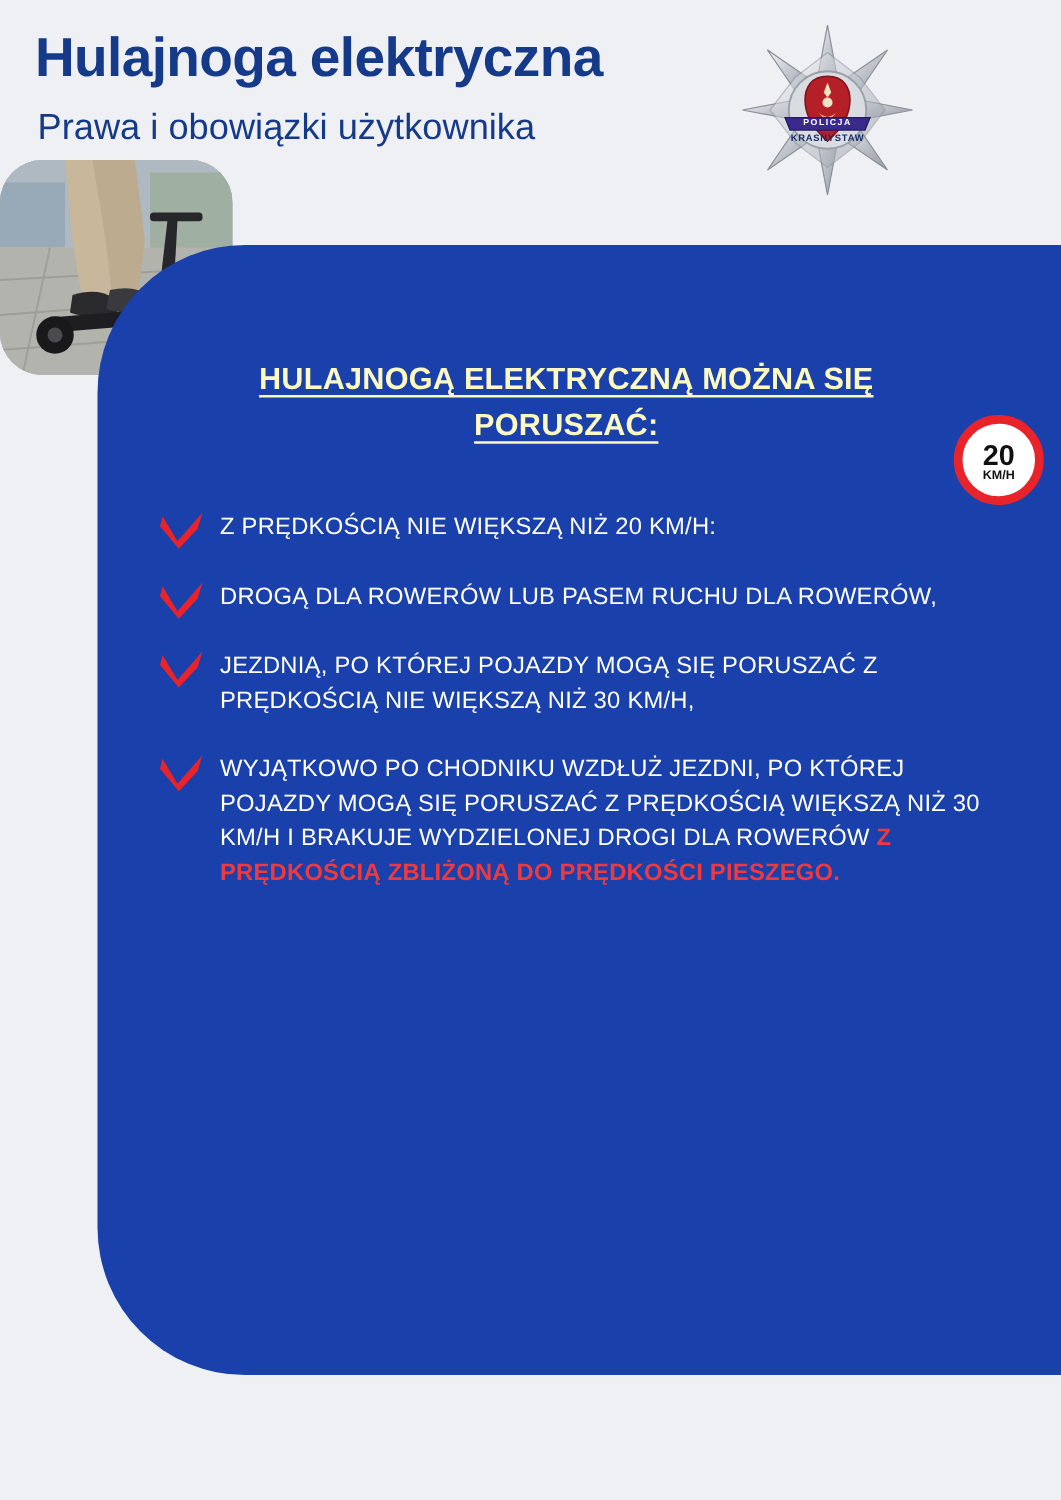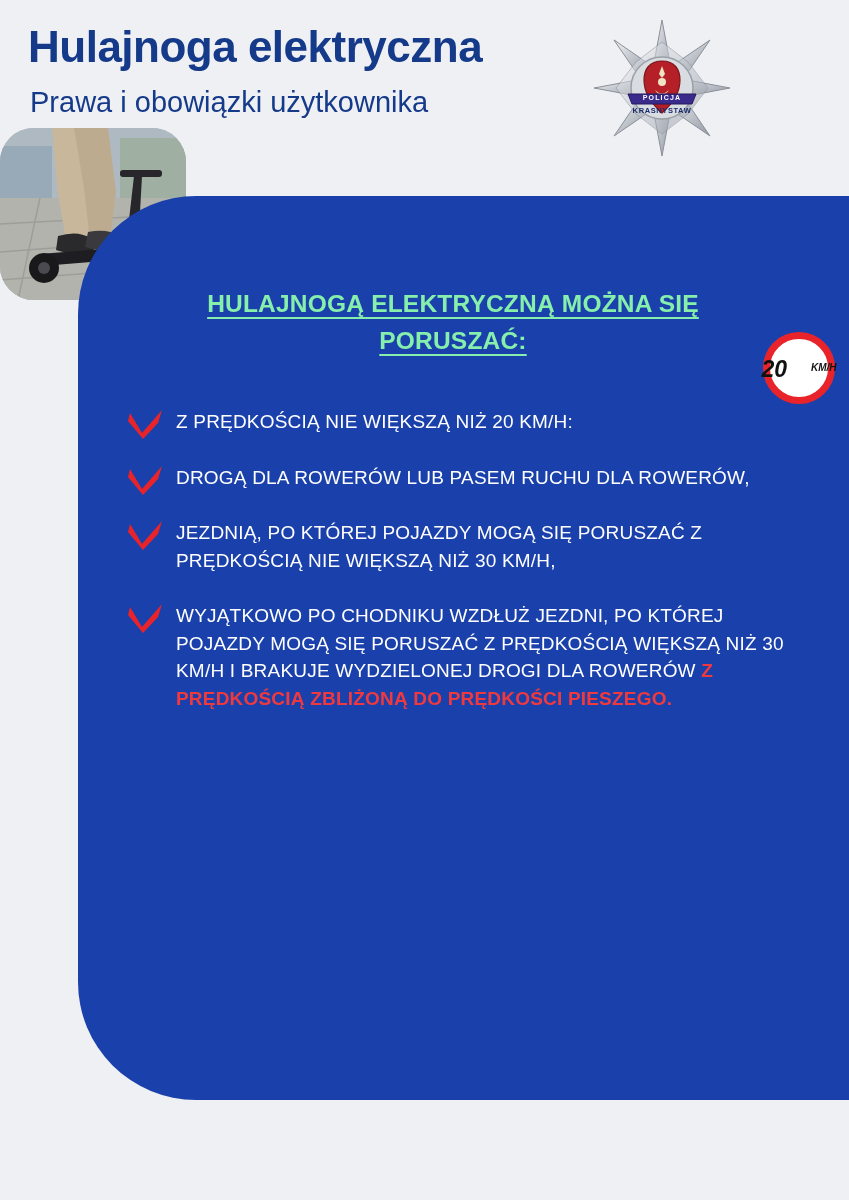"HULAJNOGĄ ELEKTRYCZNĄ MOŻNA SIĘ" .panel-heading { color: #86efac -> #fef9c3 }
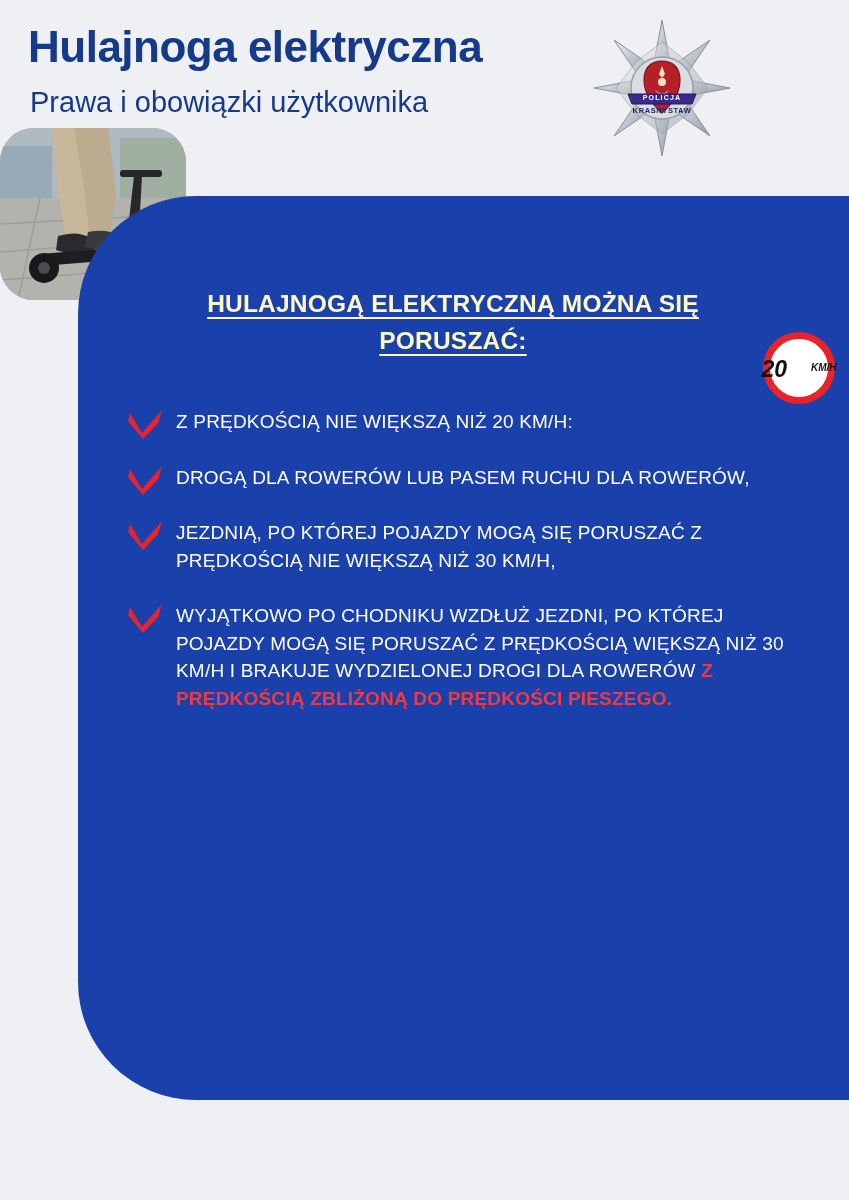"20" .speed-sign { flex-direction: row -> column; font-style: italic -> none }
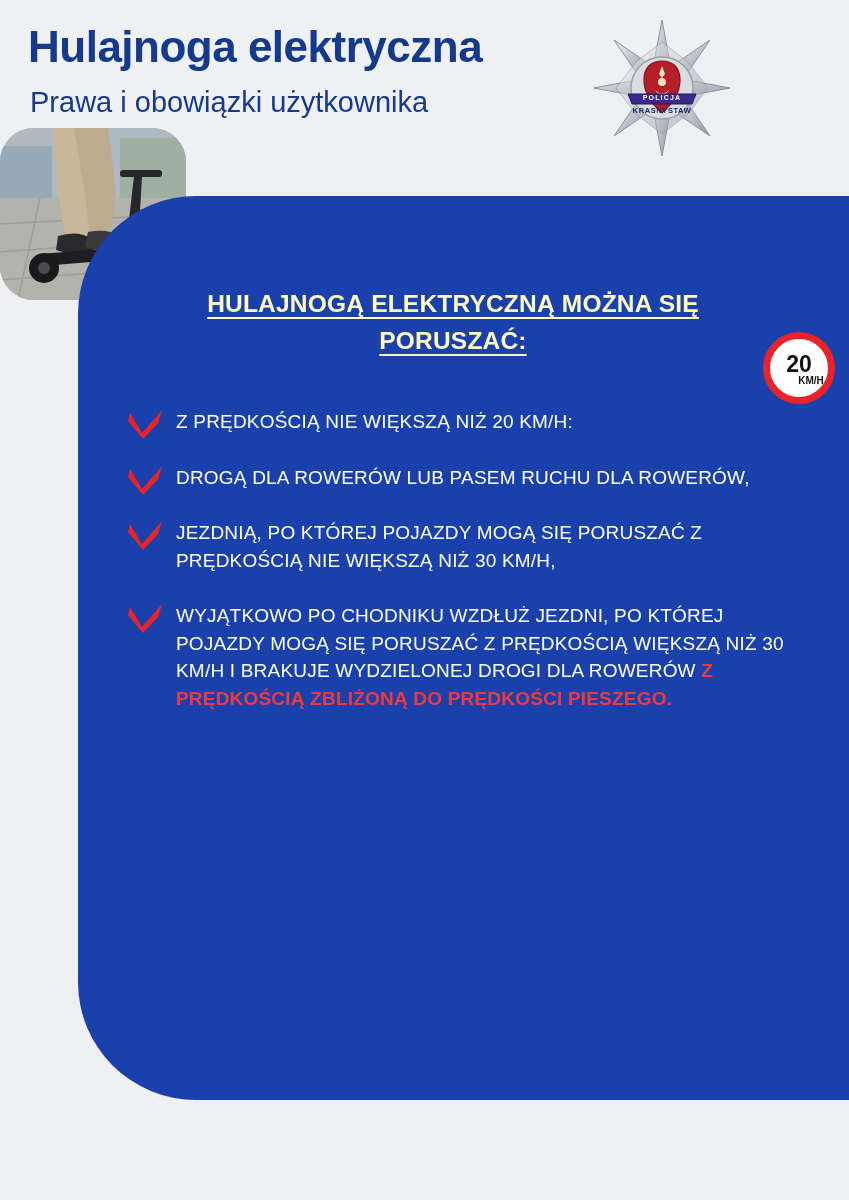"KM/H" .speed-unit { padding-left: 24px -> none }
